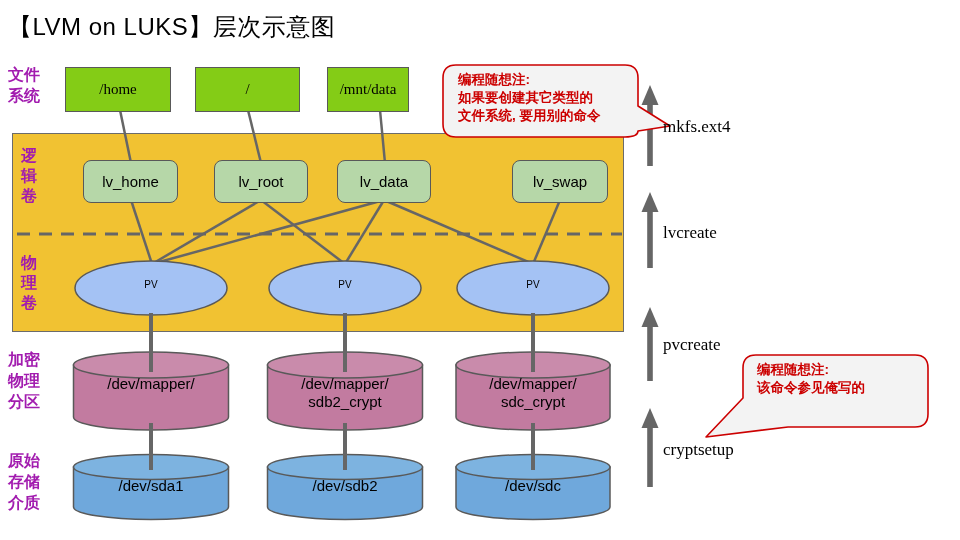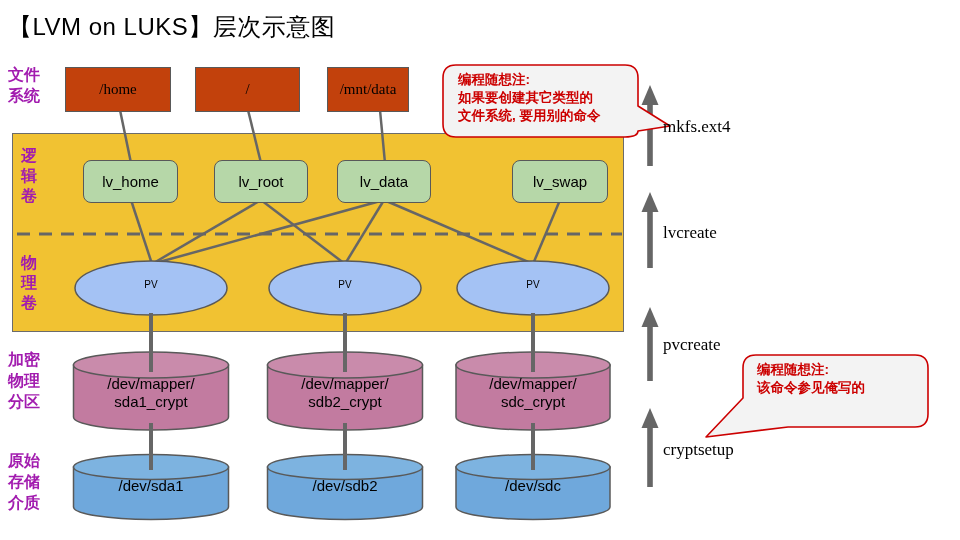"/home" .fs-box { background: #c2410c -> #84cc16 }
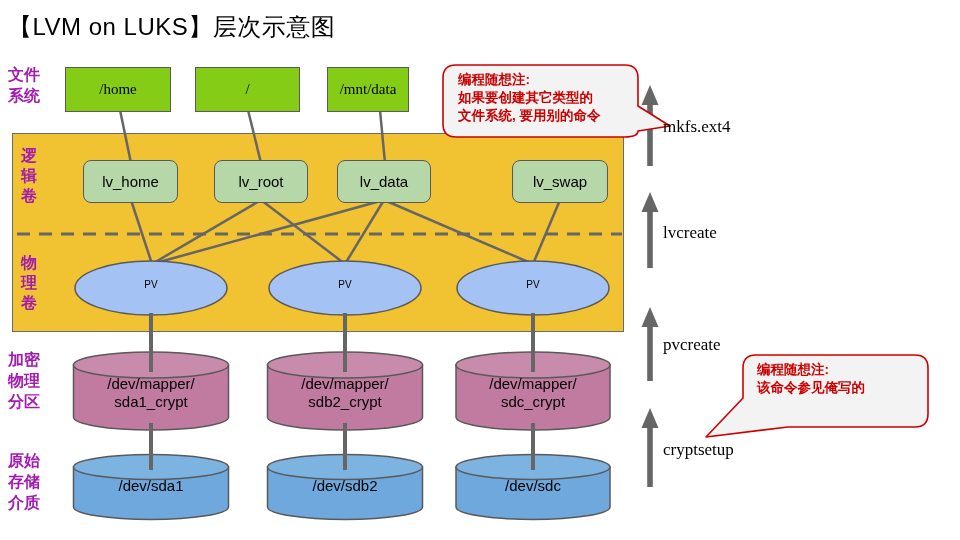"sda1_crypt" div { html: <div>sda1_crypt</div> -> none }
